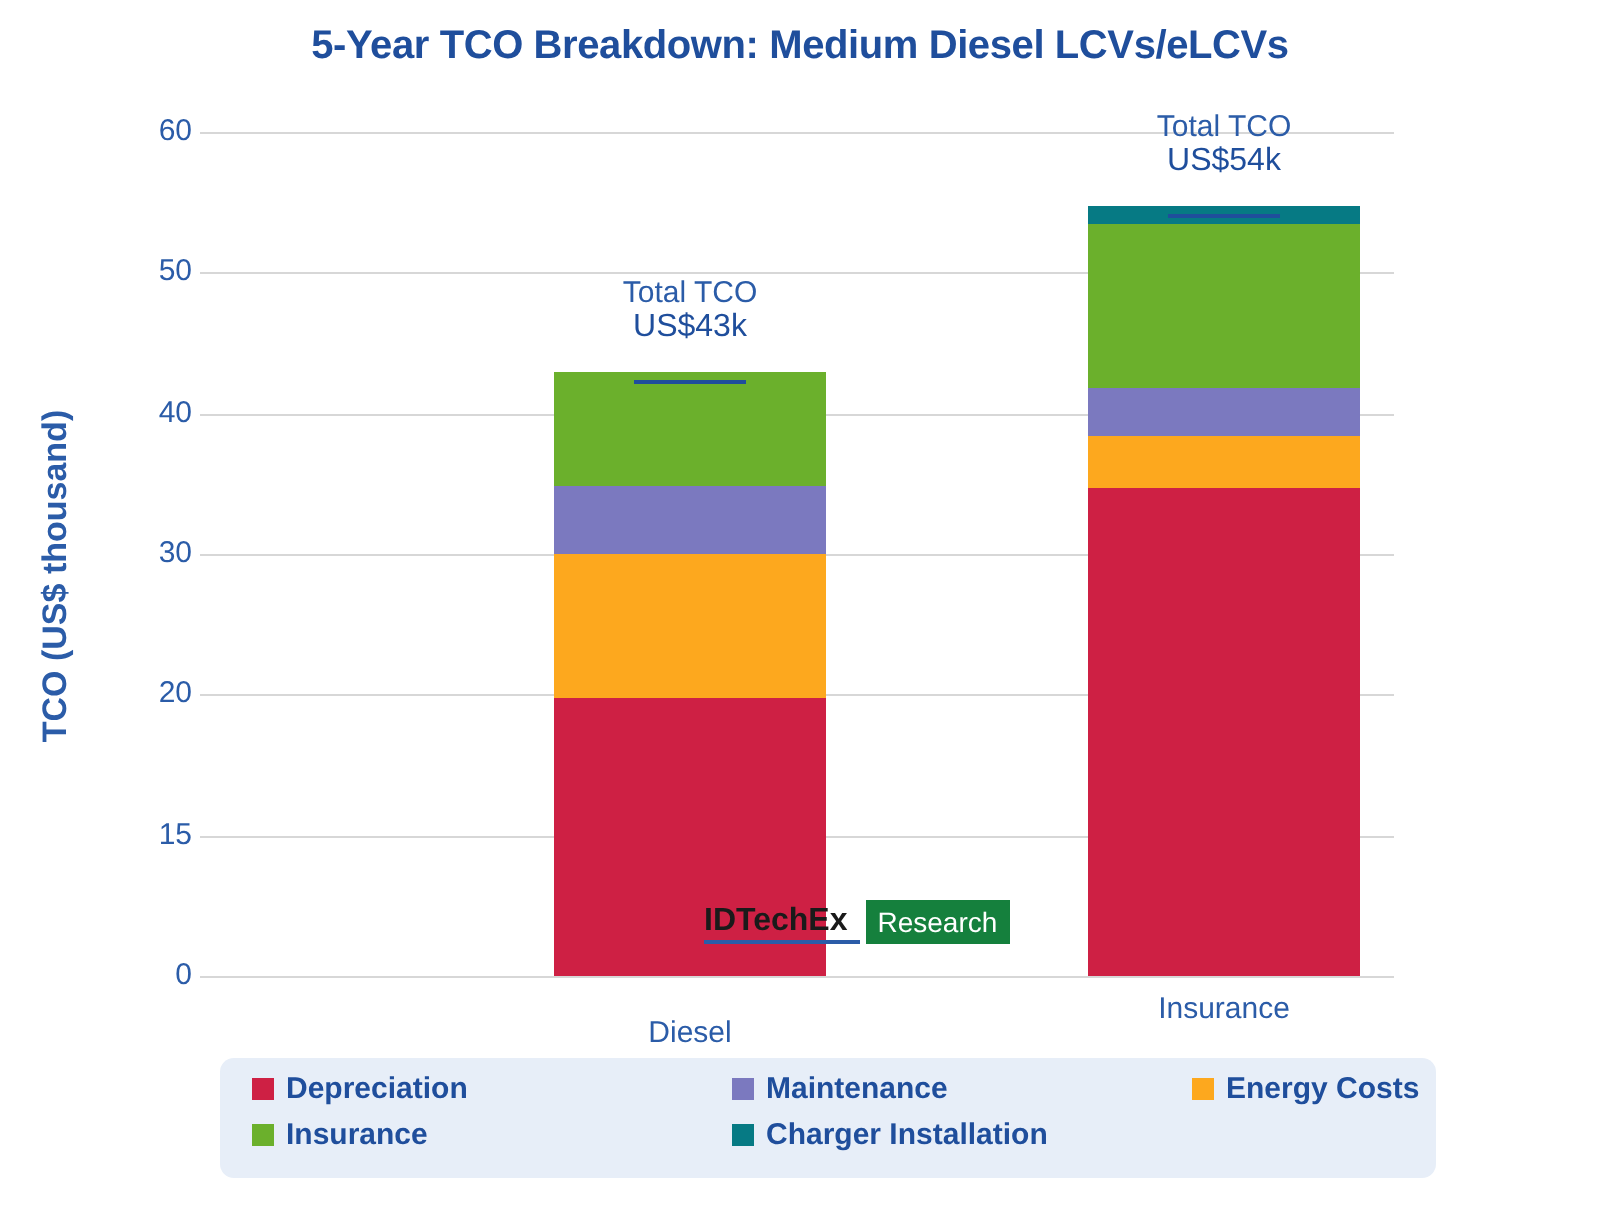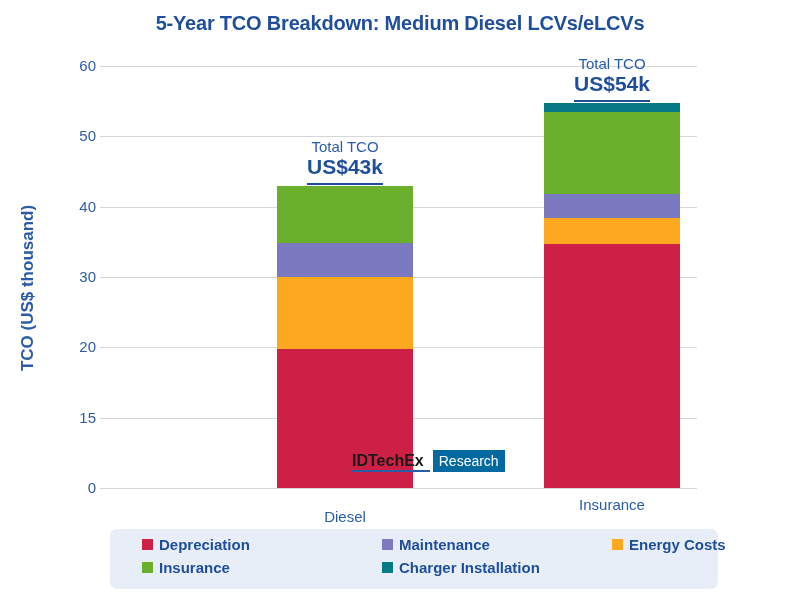"US$54k" .callout .cl-line2 { font-size: 21px -> 16px; font-weight: bold -> normal; padding-bottom: 4px -> 17px }
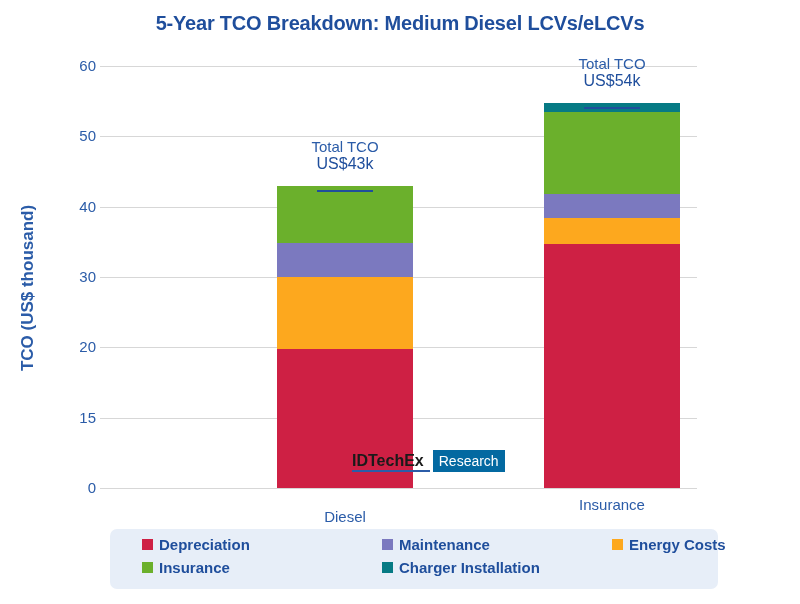"Research" .wm-badge { background: #0369a1 -> #15803d }
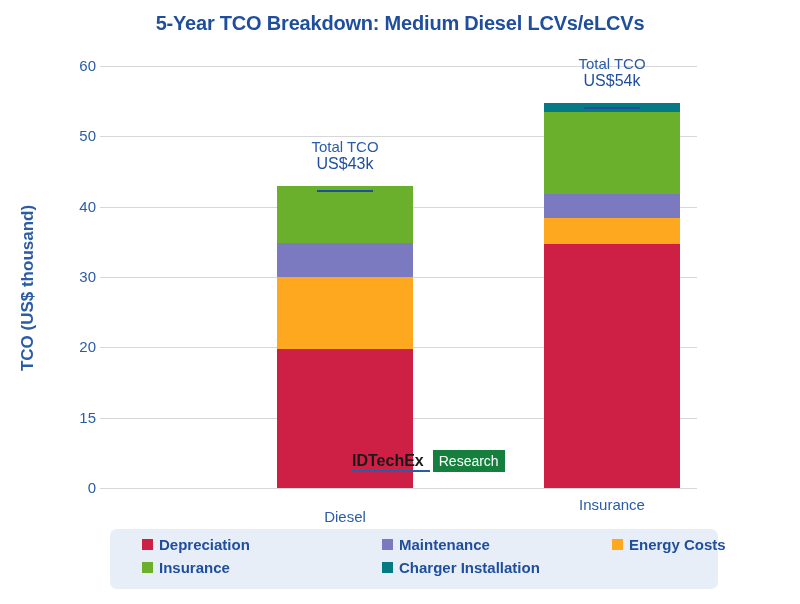"Depreciation" .legend { padding: 7px 0 0 16px -> 7px 0 0 0 }
